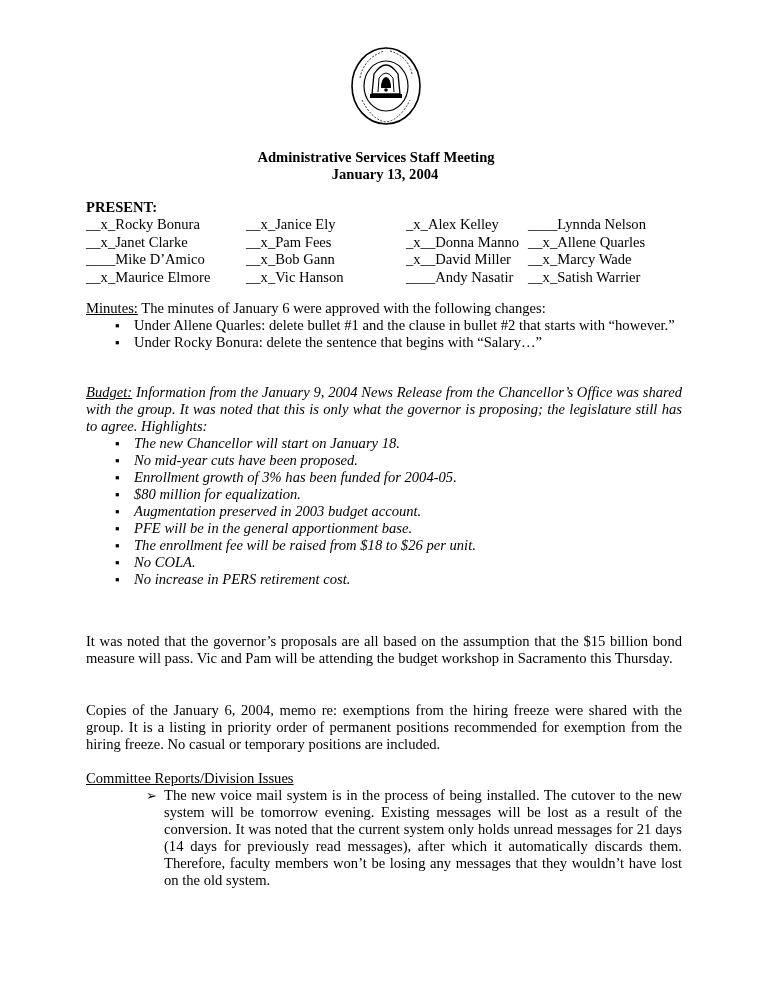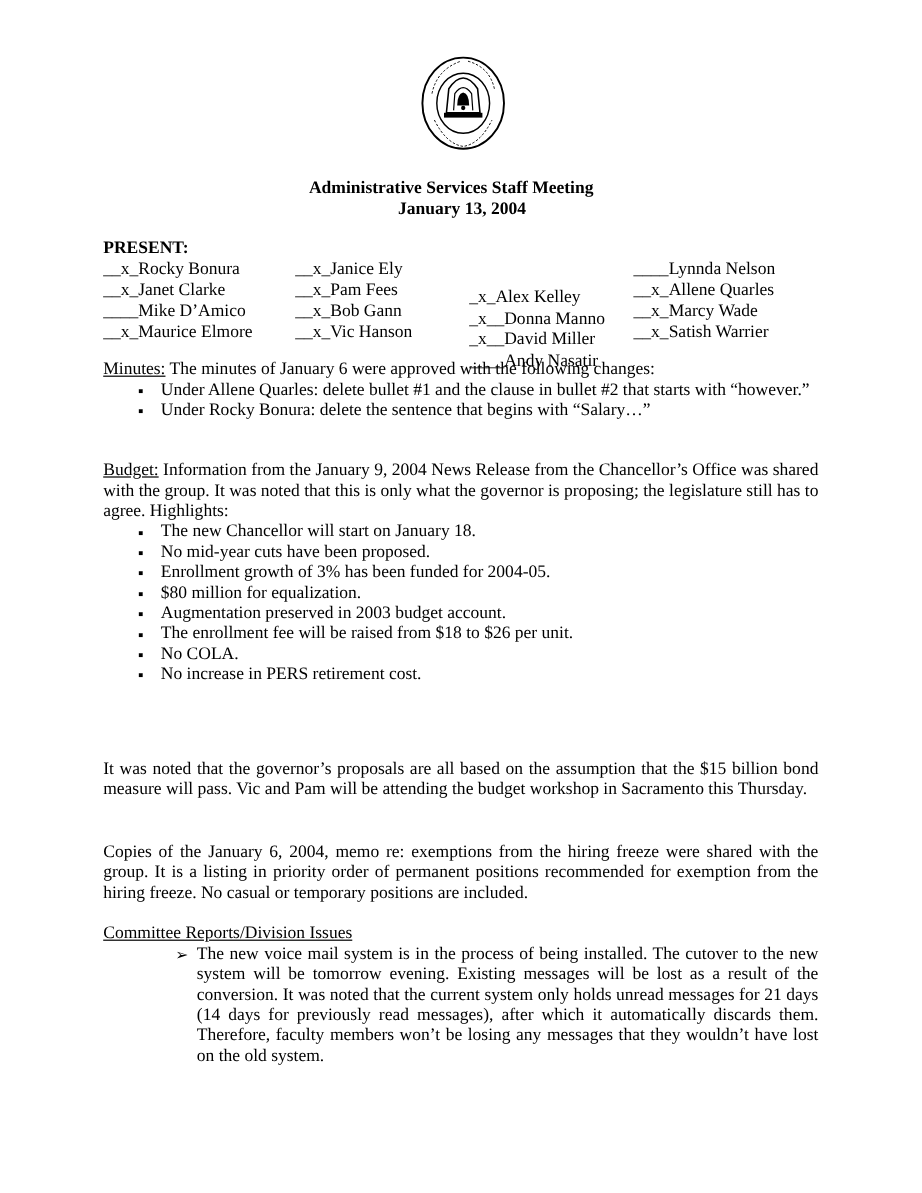"_x_Alex Kelley" .col2 { left: 391px -> 406px; margin-top: 24px -> none }
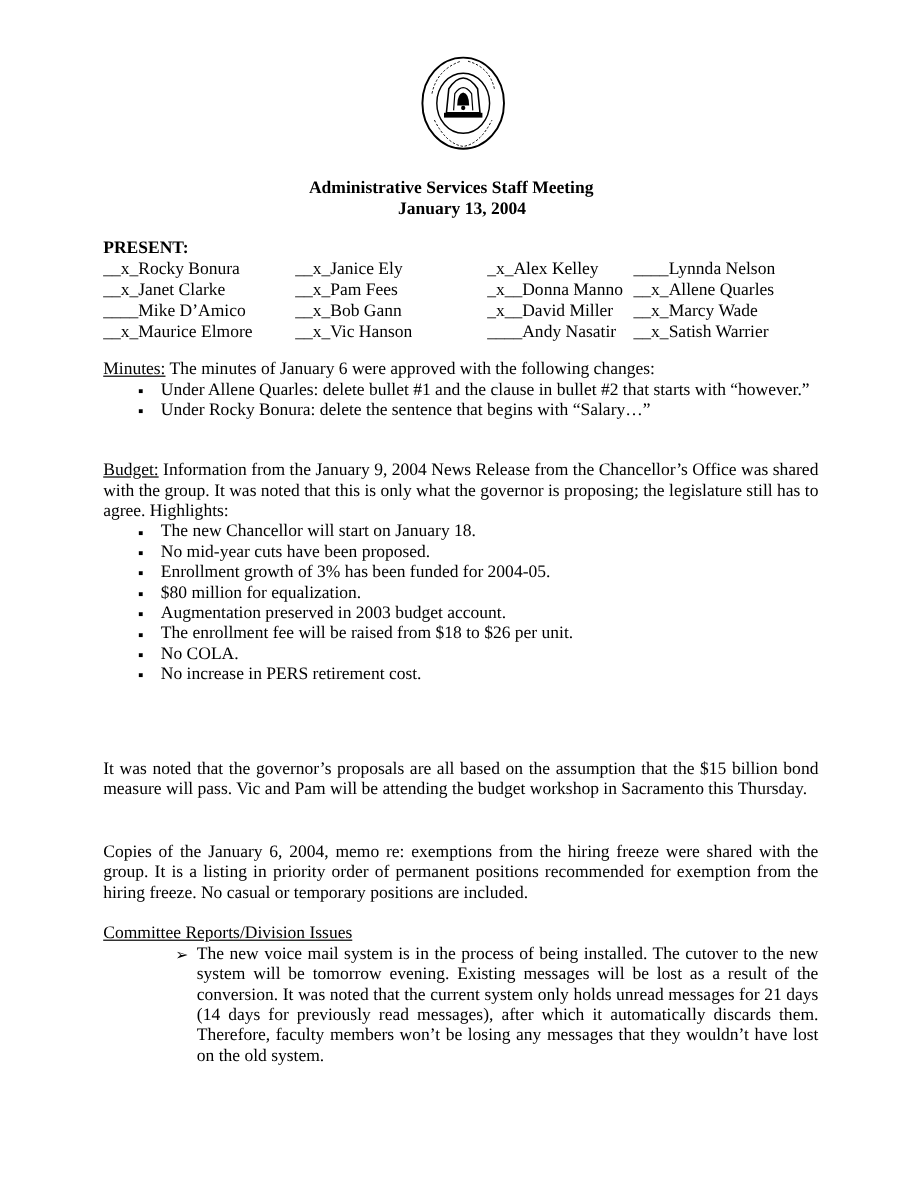"Budget: Information from the January" div.block { font-style: none -> italic }
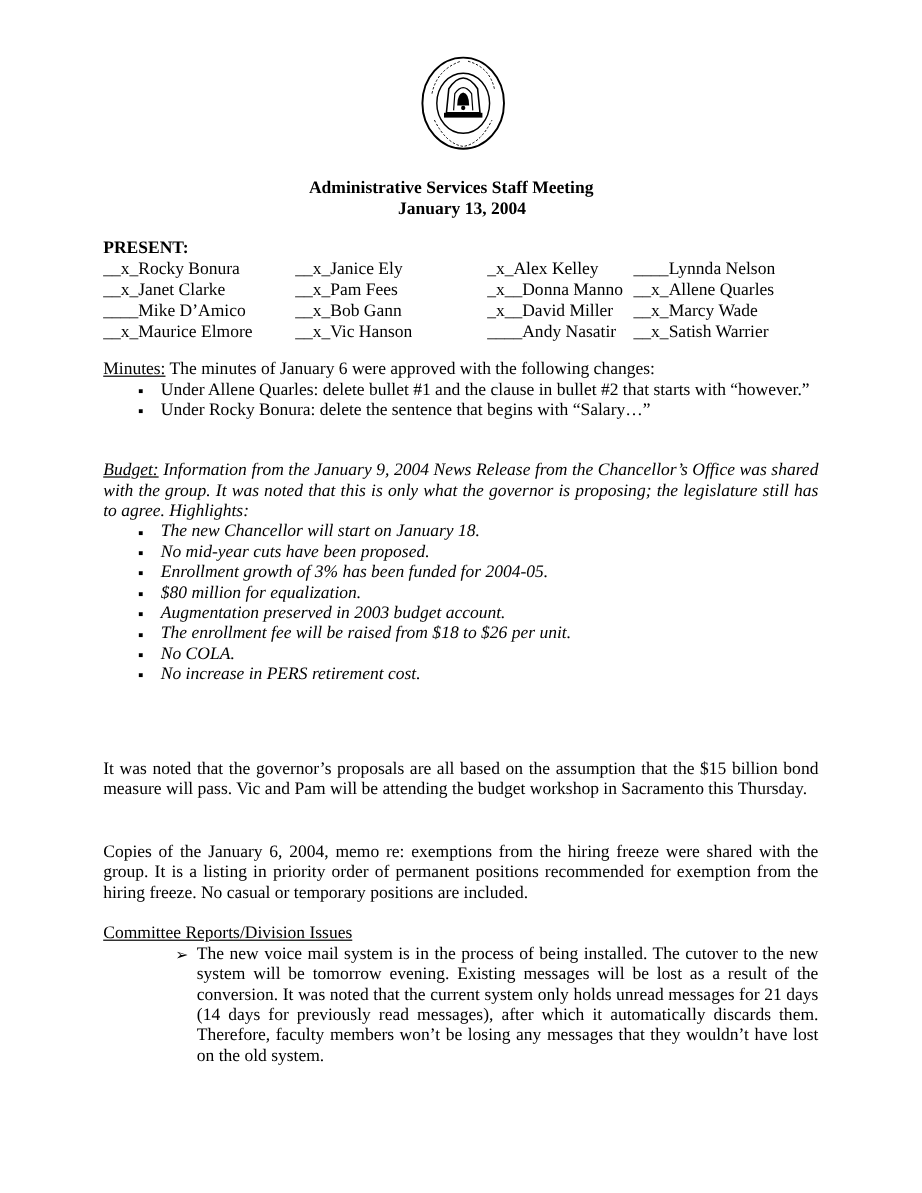"PFE will be in the" li { html: none -> <li>PFE will be in the general apportionment base.</li> }
